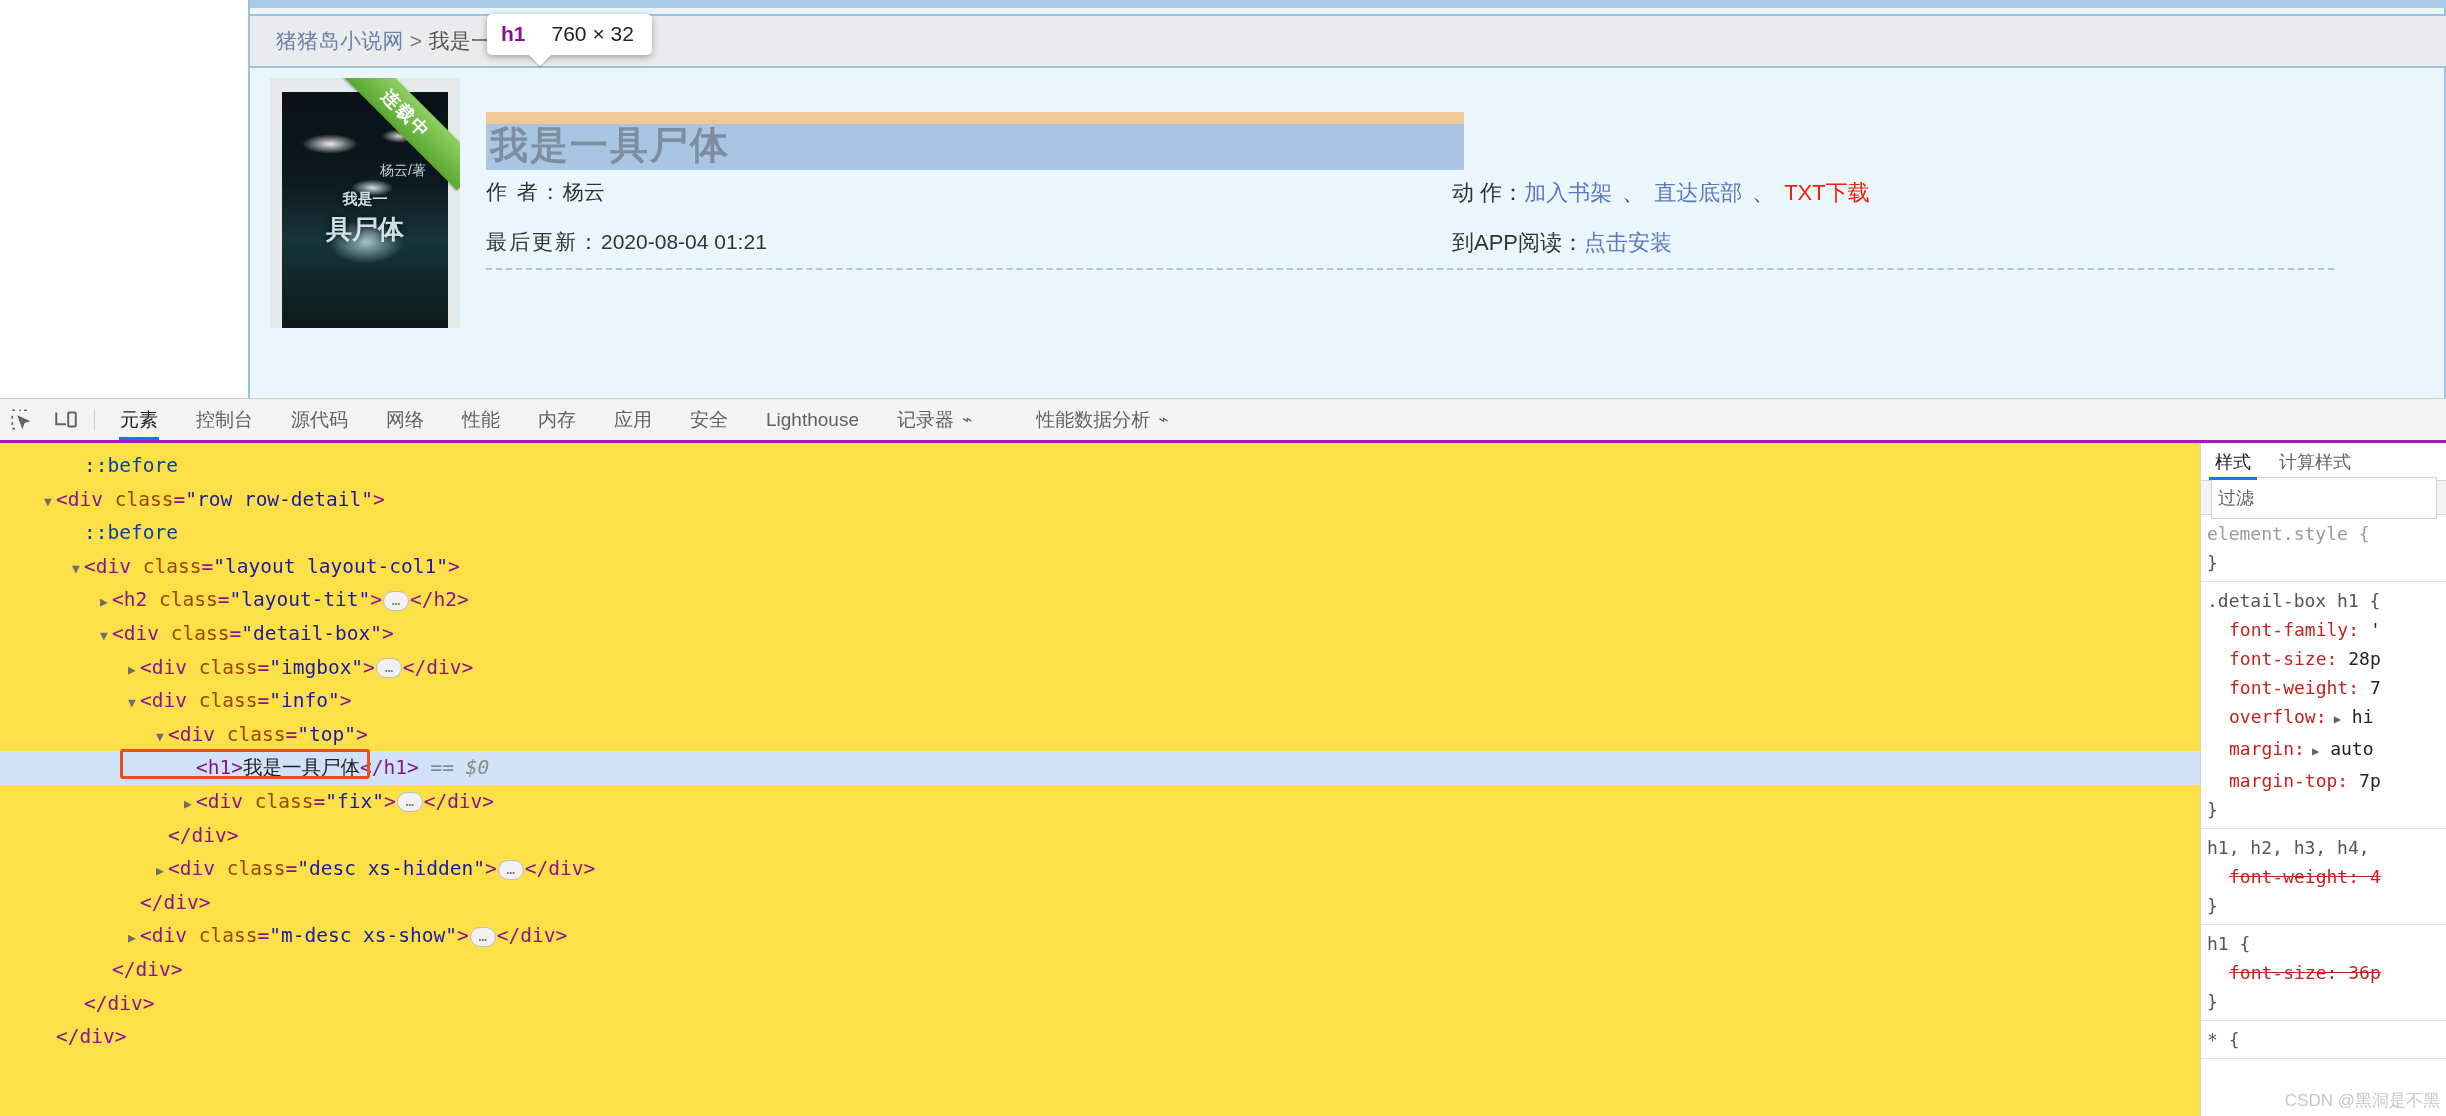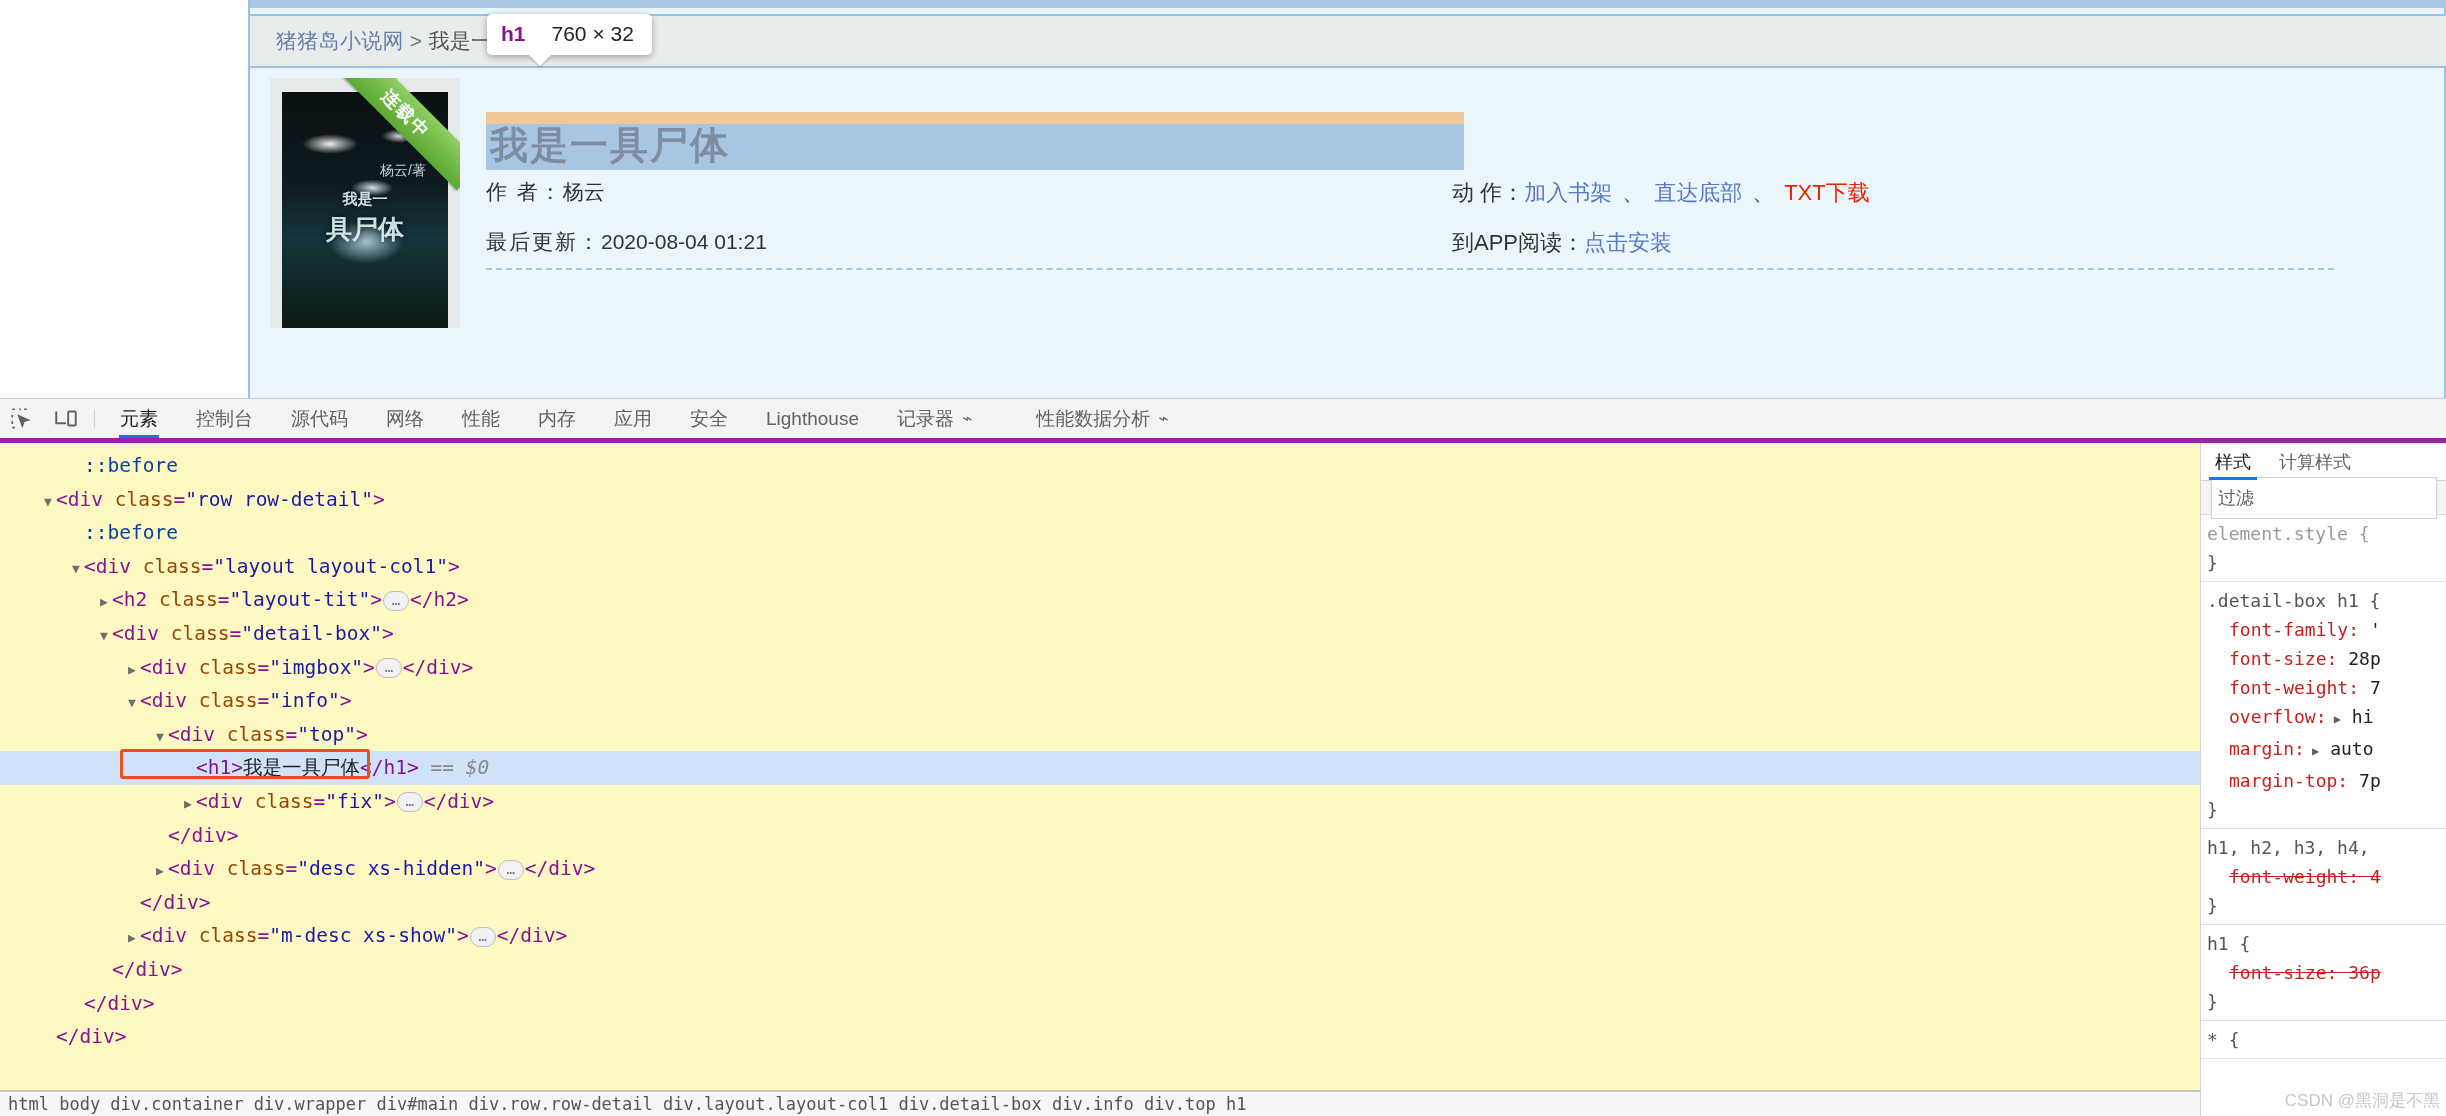"元素" .dt-toolbar { border-bottom: 5px solid #a21caf -> 3px solid #a21caf }
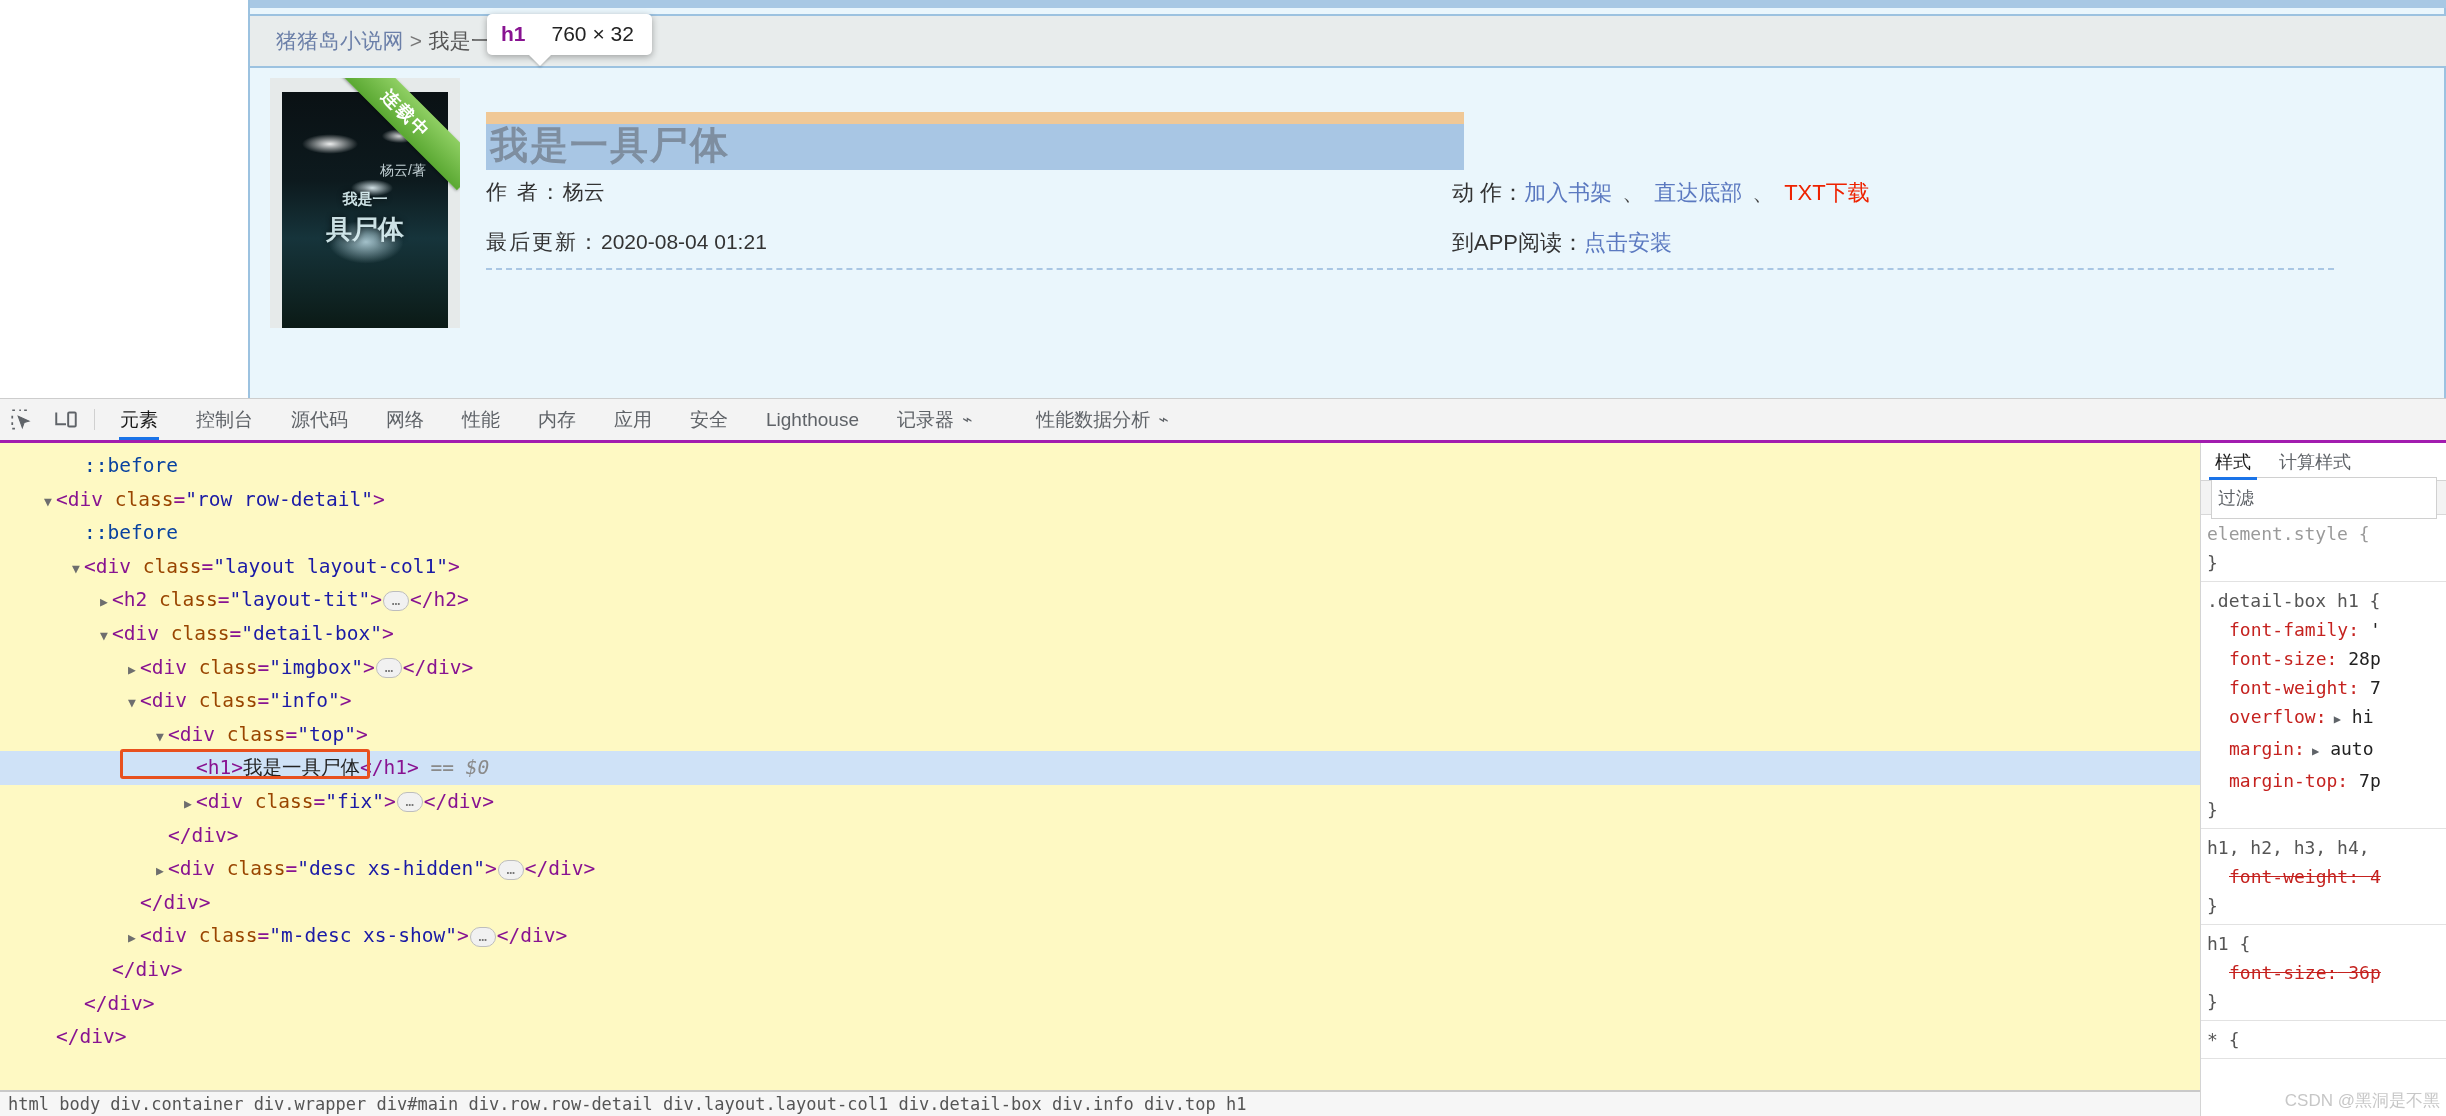"::before" .dom-panel { background: #fef9c3 -> #fde047 }
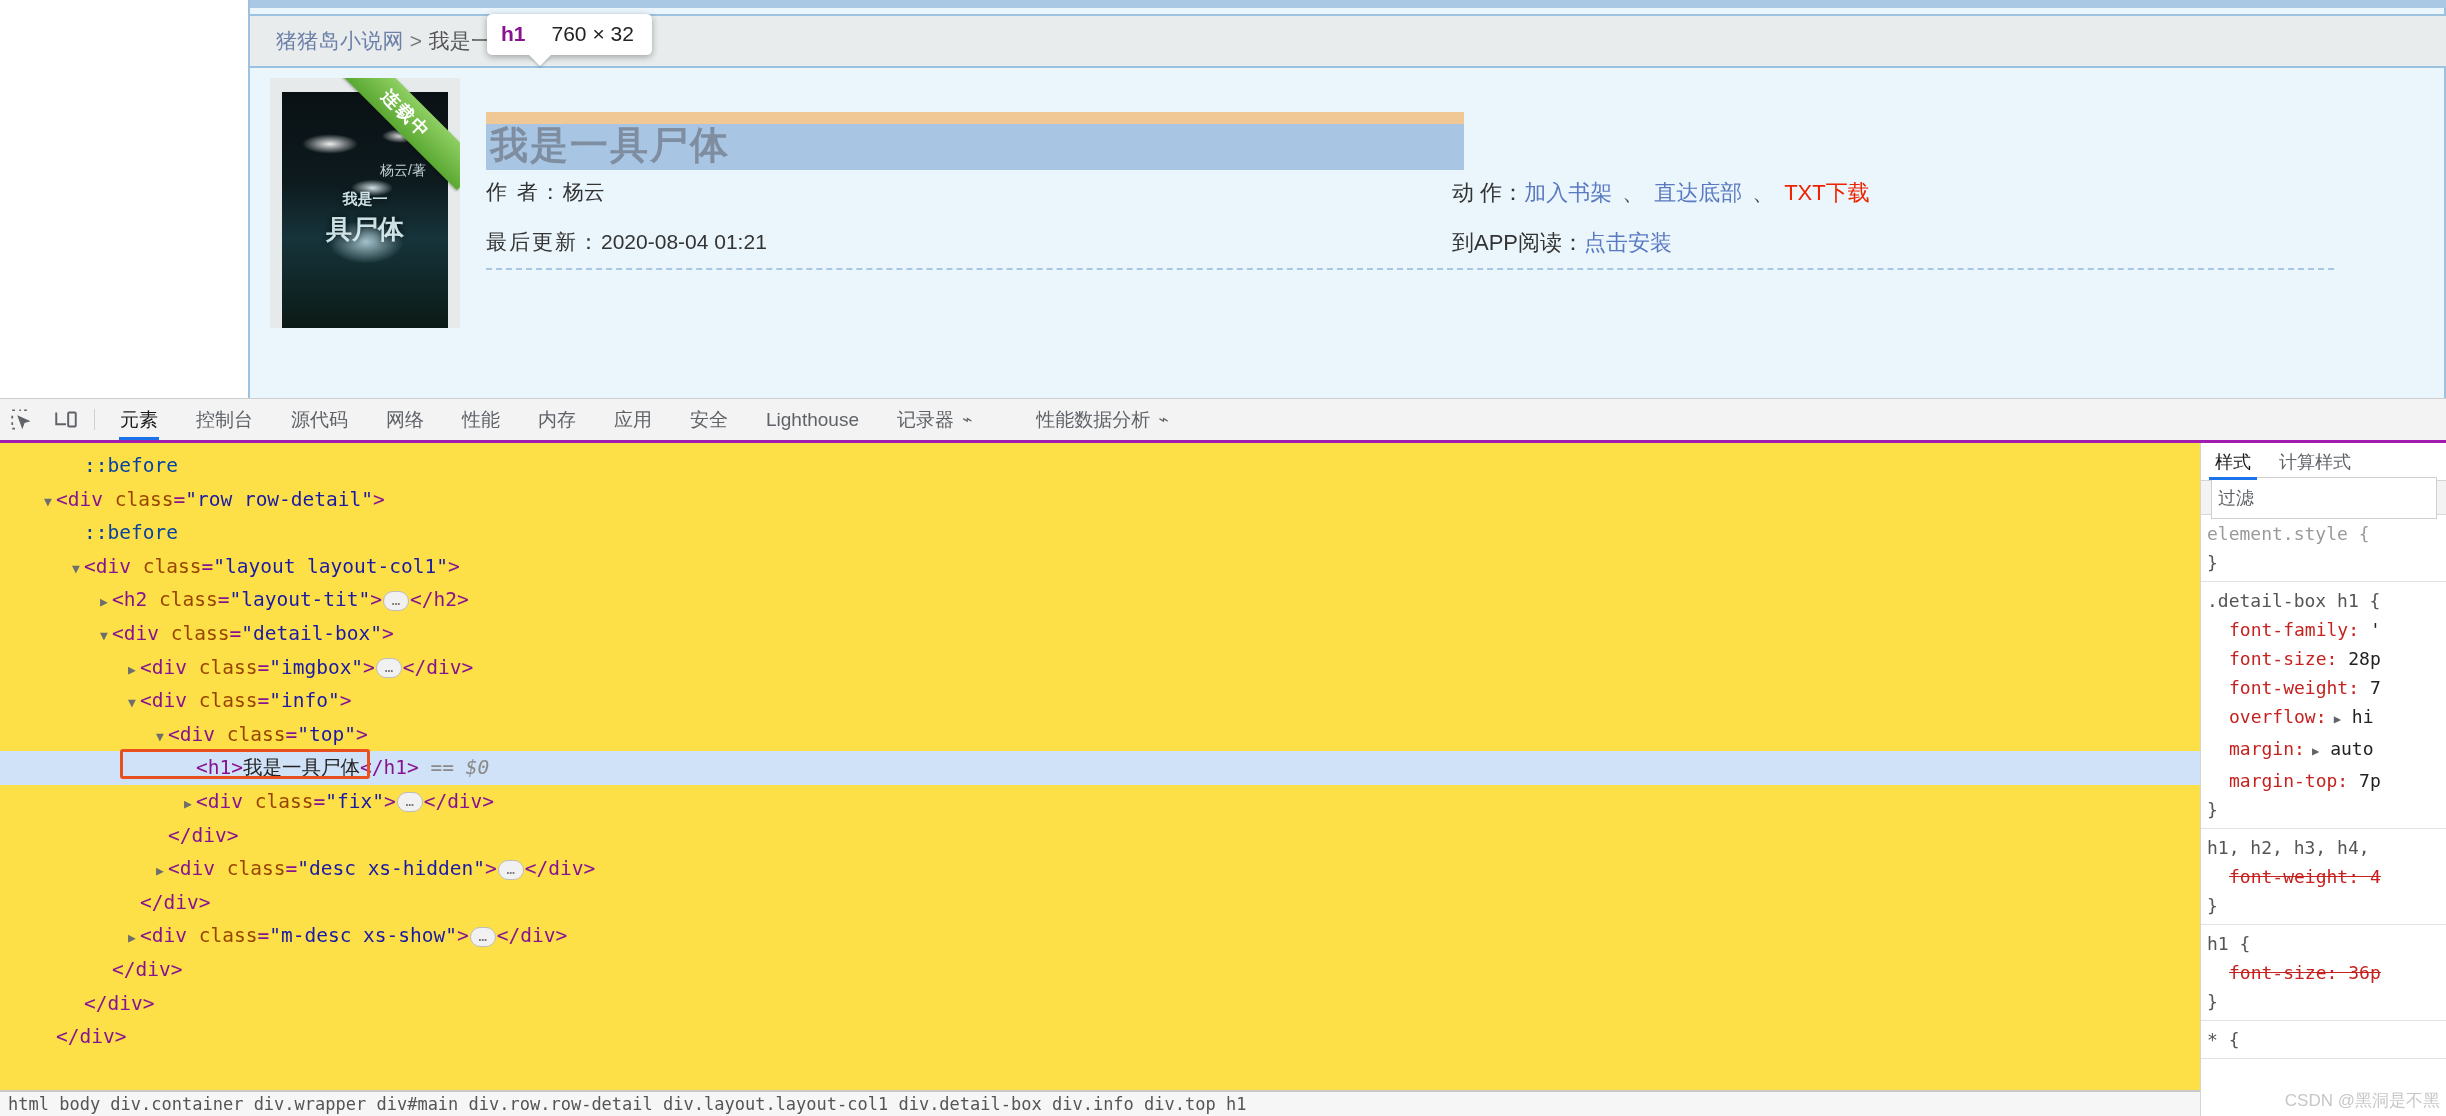"html body div.container div.wrapper" div.dom-breadcrumb { html: <div> <span>html body div.container div.wrapper div#main div.row.row-detail div.layout.layout-col1 div.detail-box div.info div.top h1</span> </div> -> none }
